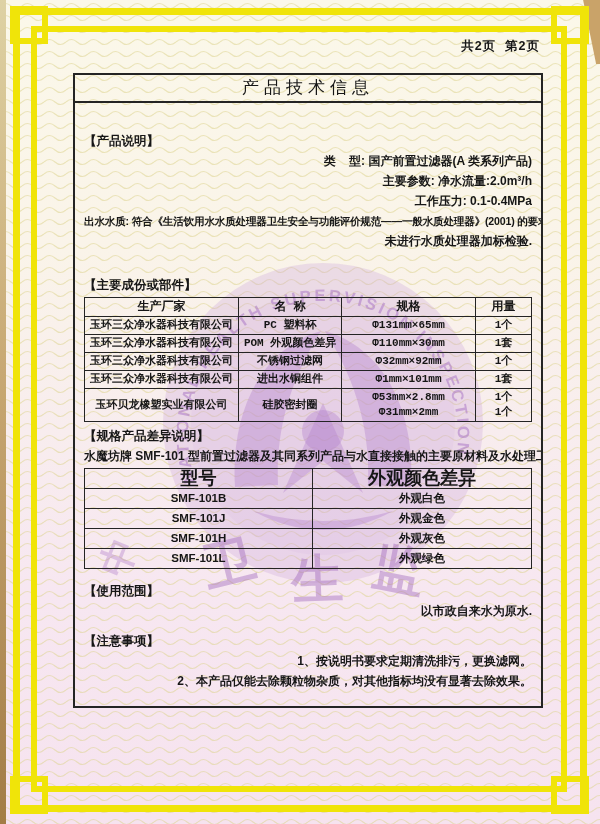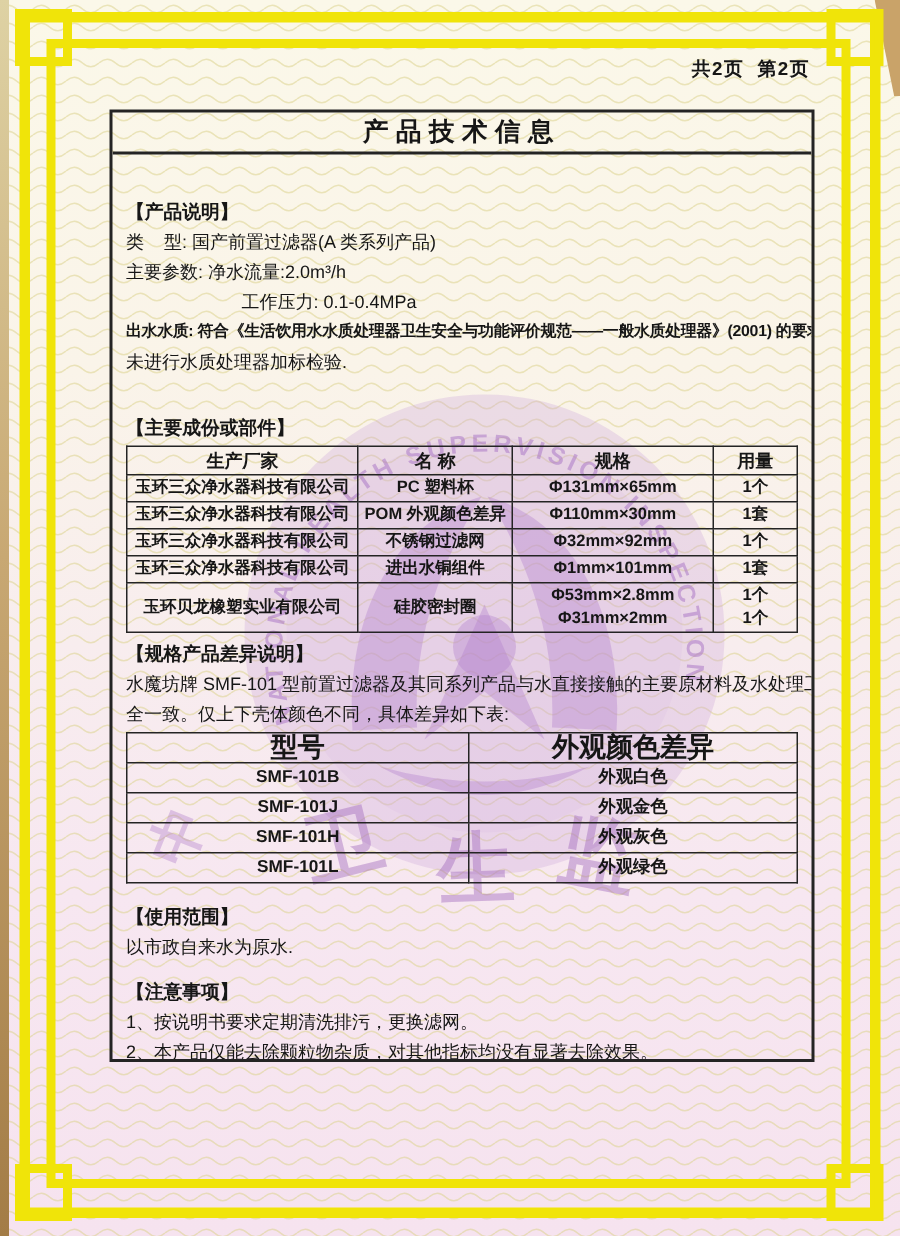"产品技术信息" .doc-title { font-weight: bold -> normal }
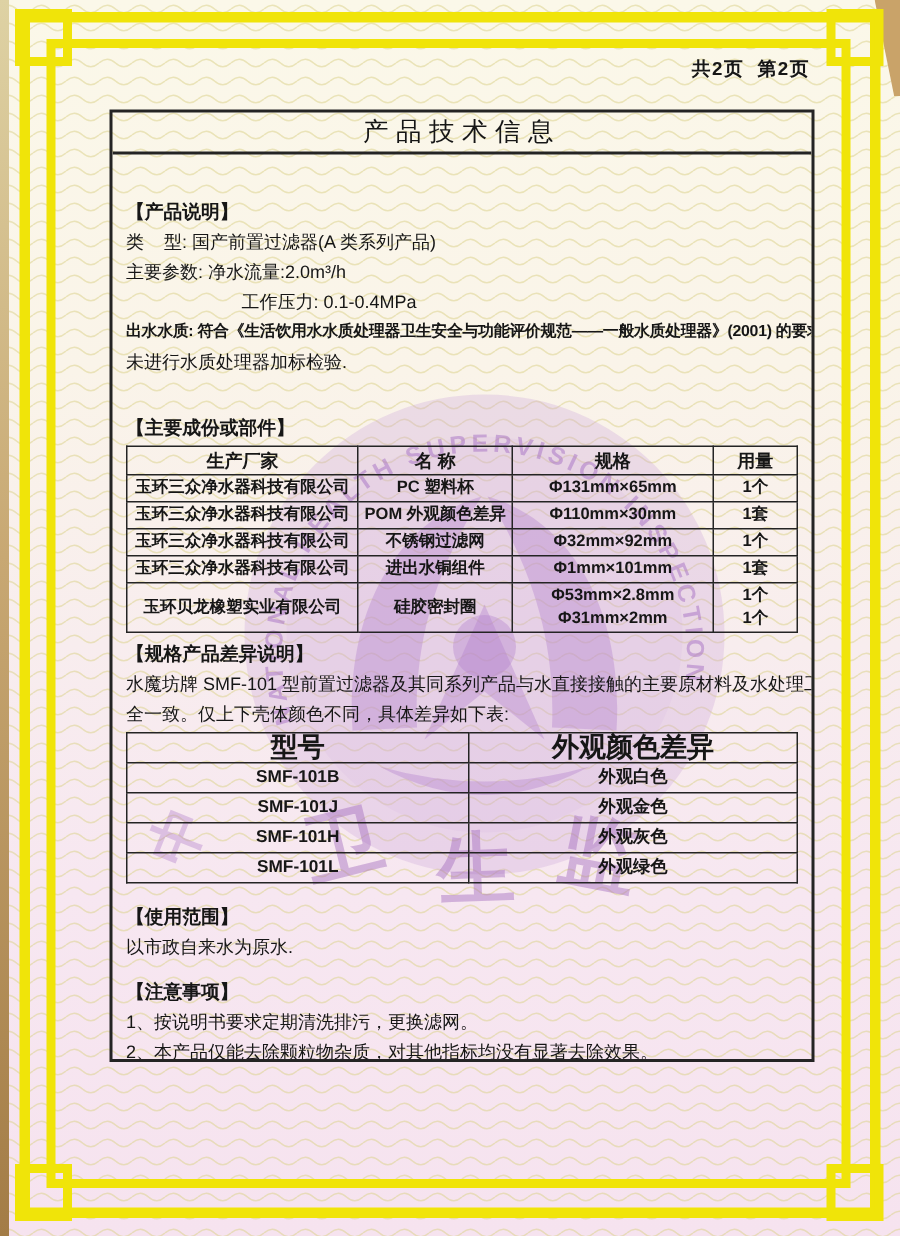"类 型: 国产前置过滤器(A 类系列产品)" .line { font-weight: 400 -> 700; text-align: none -> right }
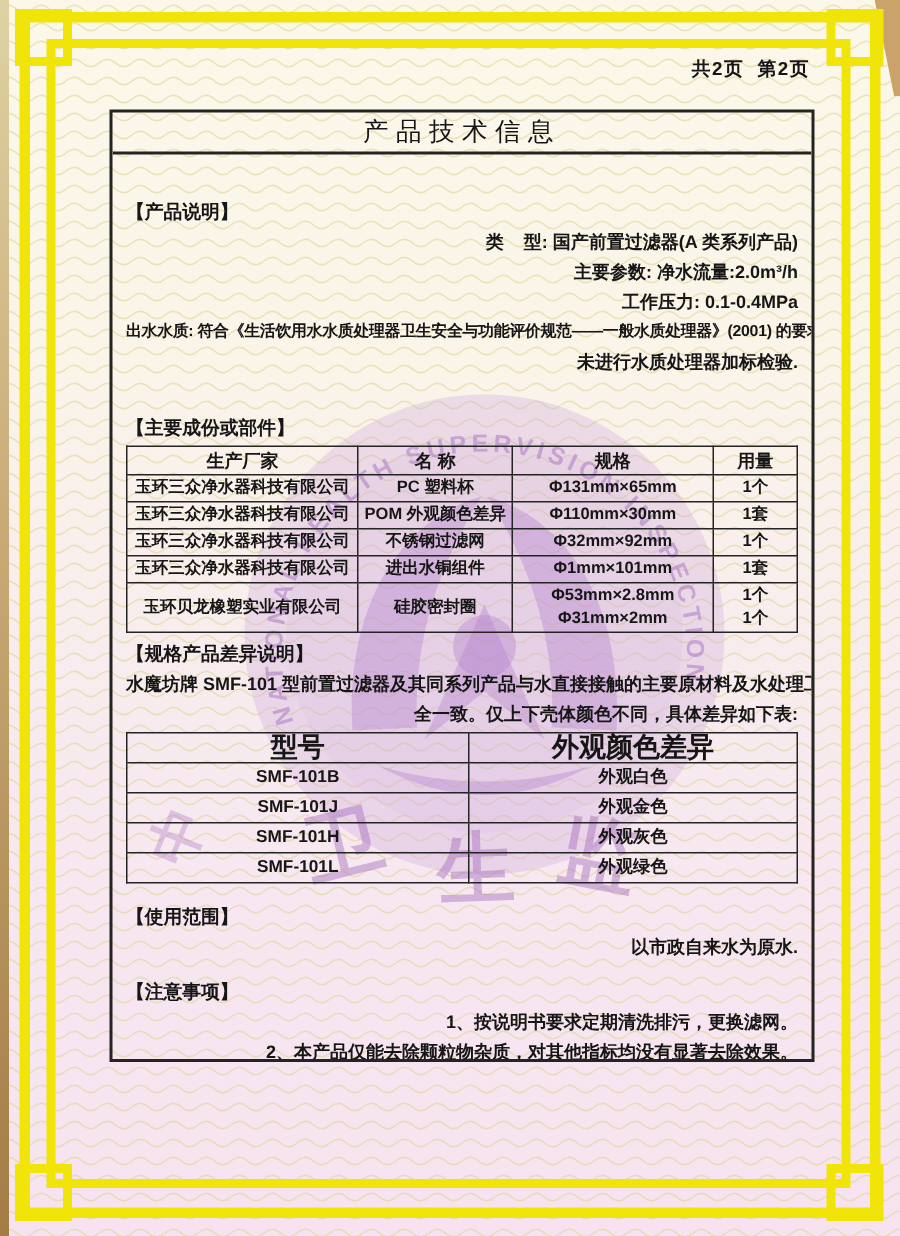"生产厂家" .t1 td,.t1 th { font-family: none -> Liberation Mono, monospace }
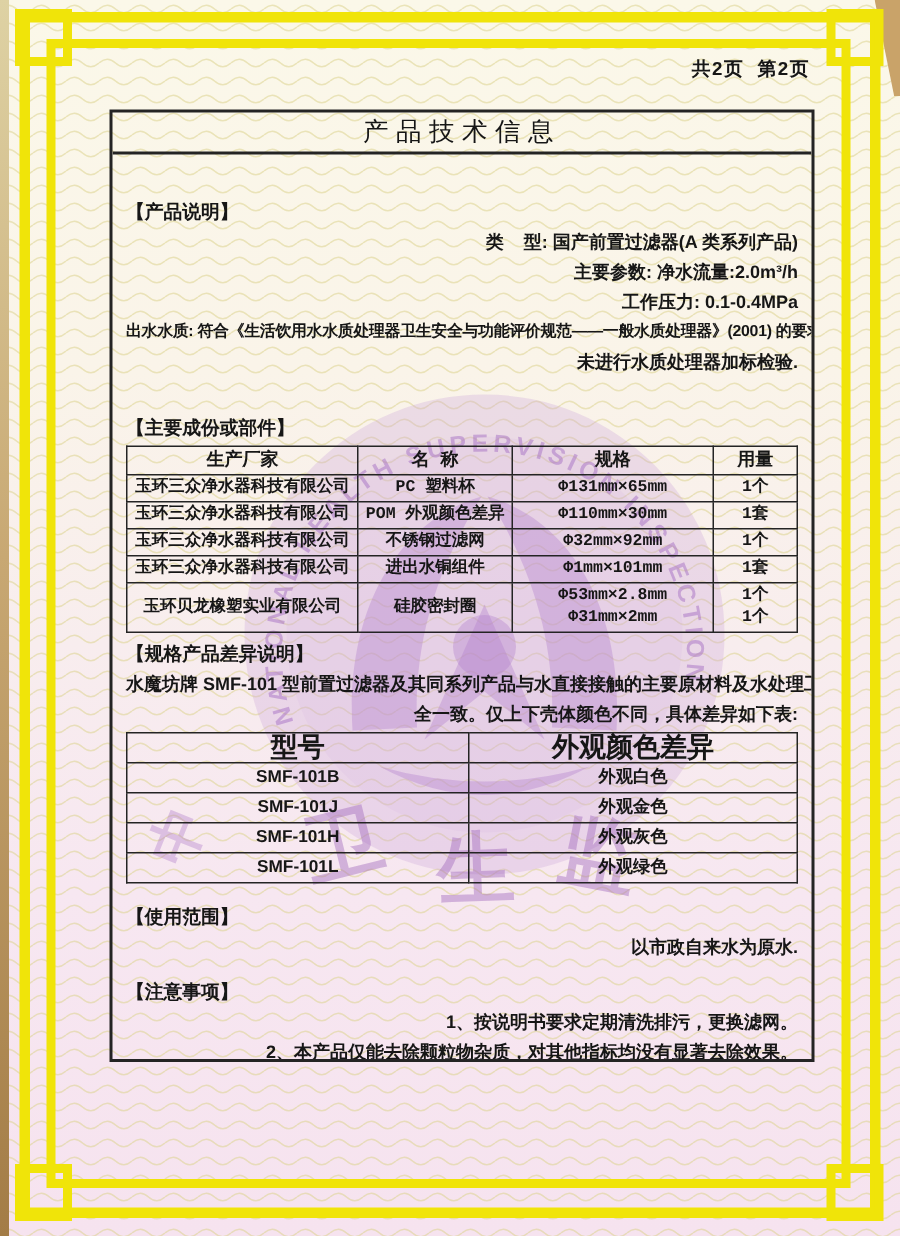"全一致。仅上下壳体颜色不同，具体差异如下表:" div.line { html: <div>全一致。仅上下壳体颜色不同，具体差异如下表:</div> -> none }
